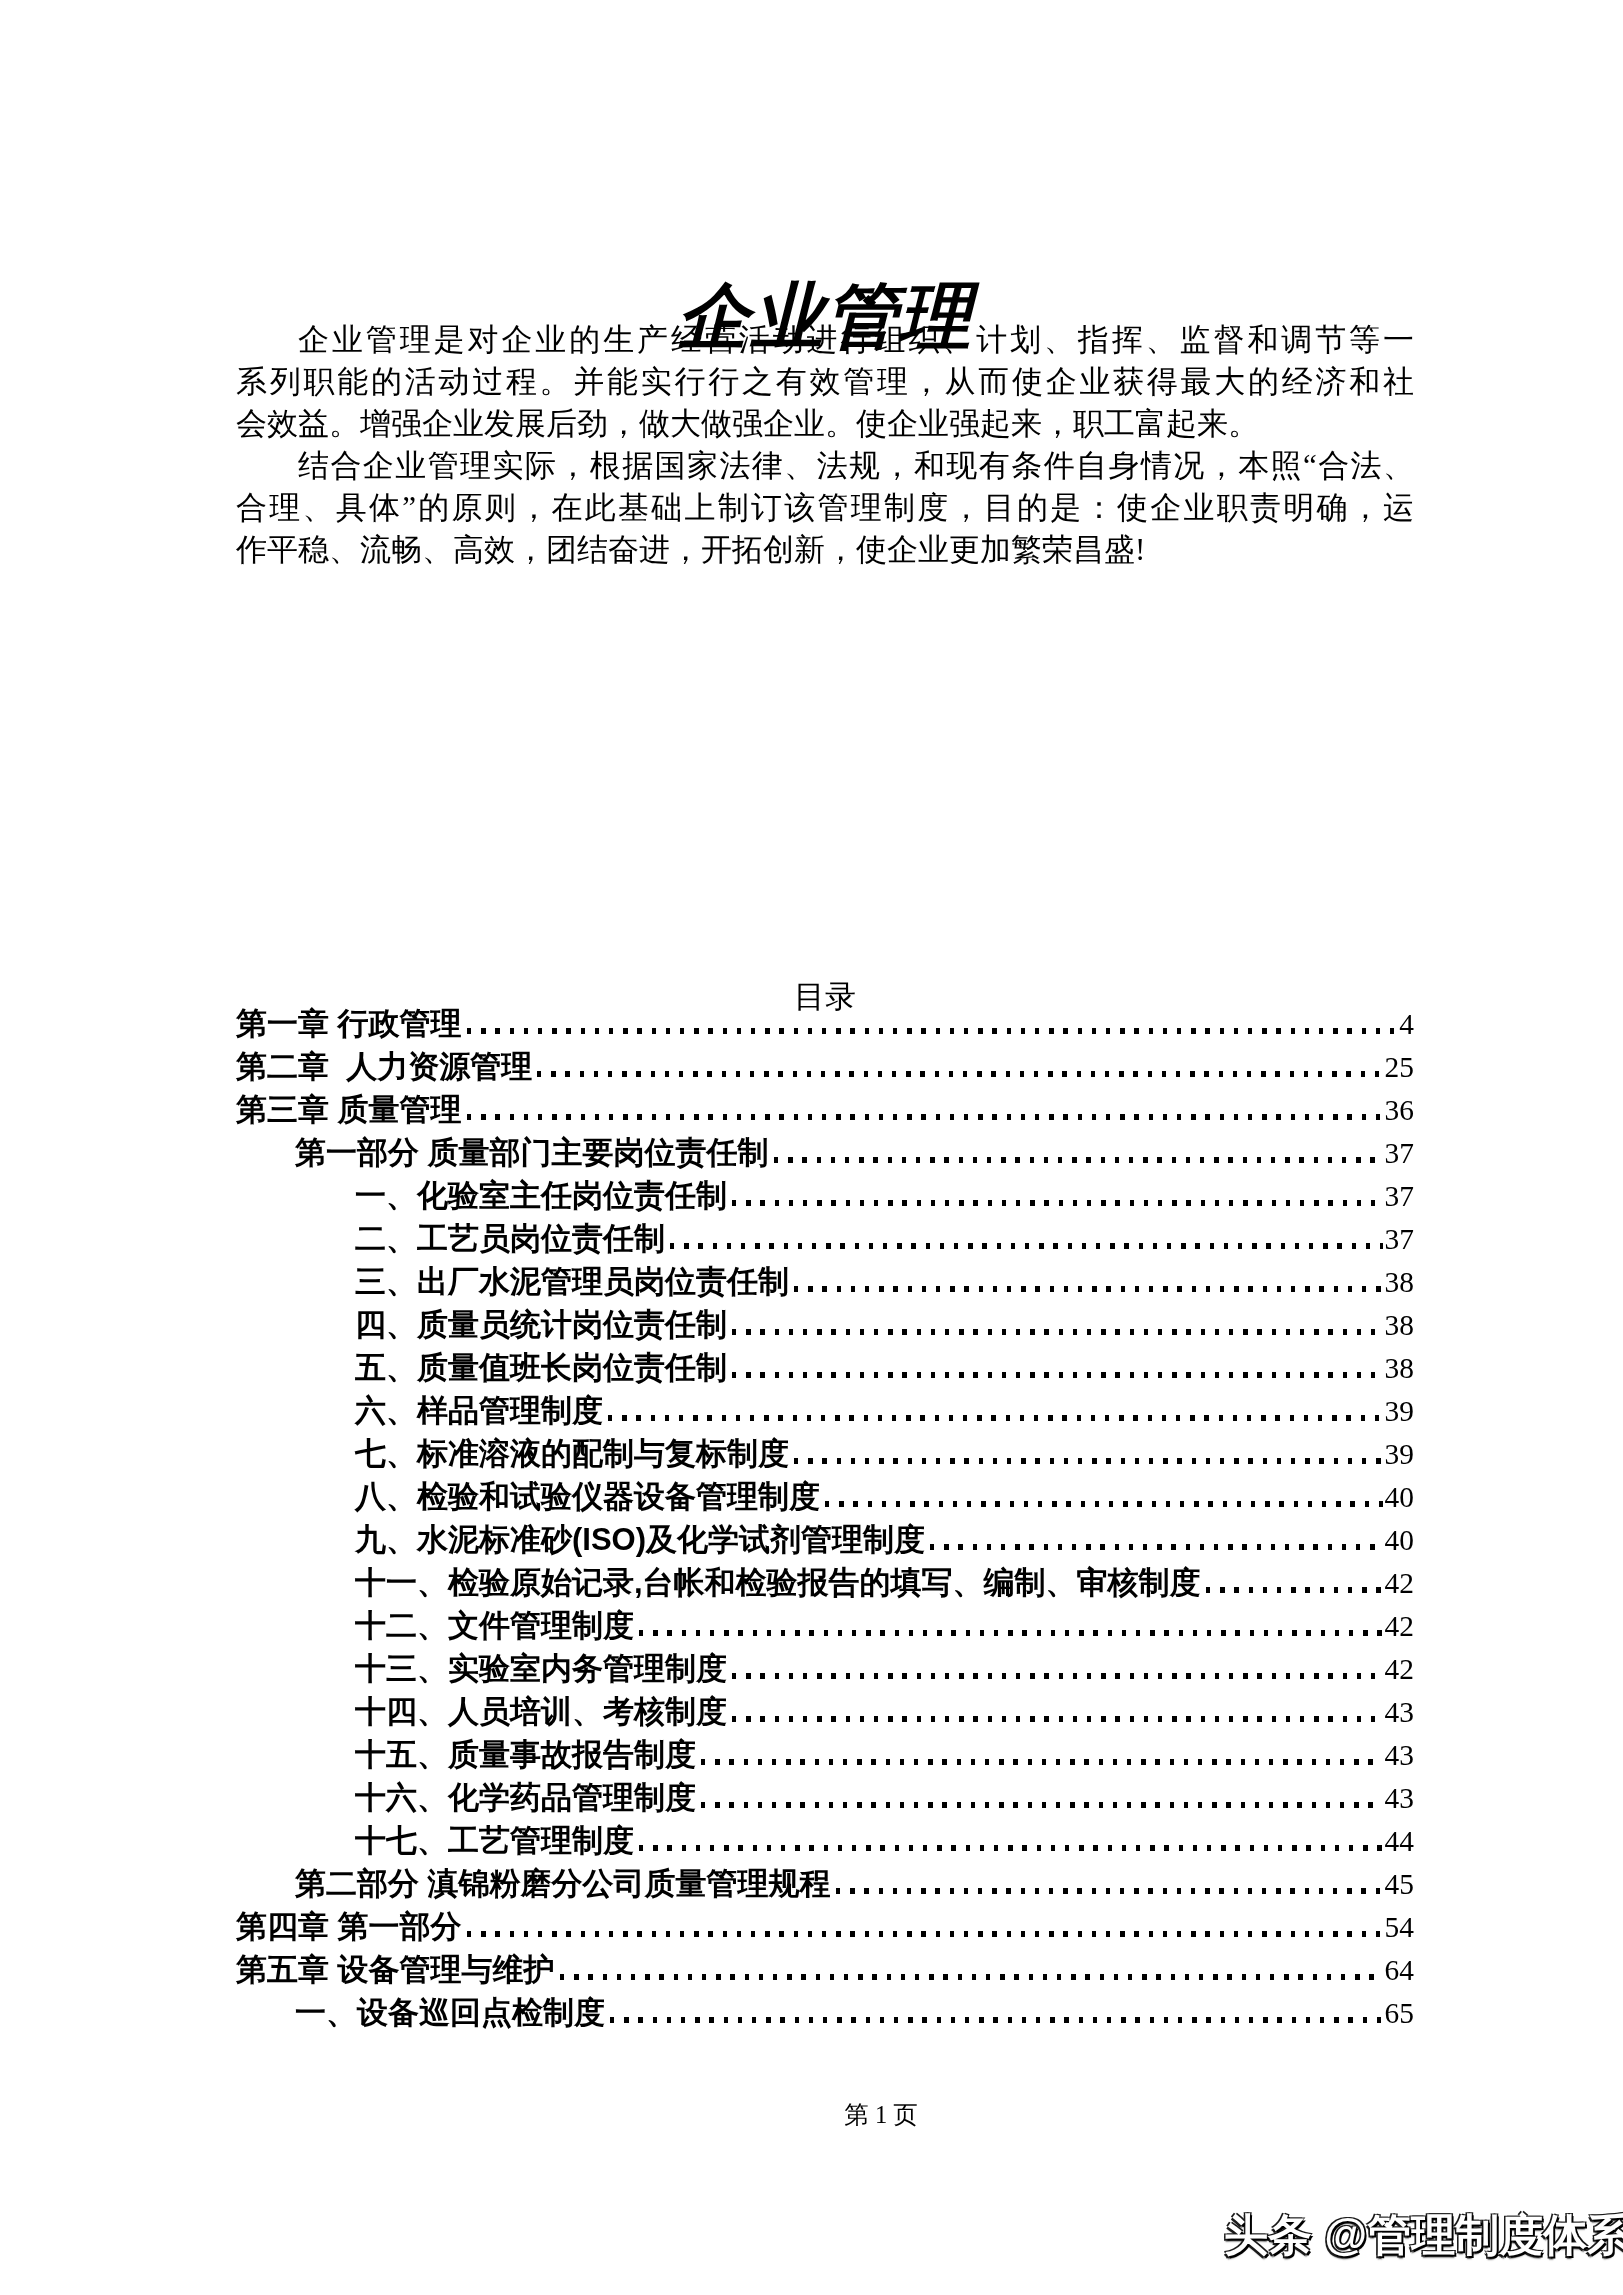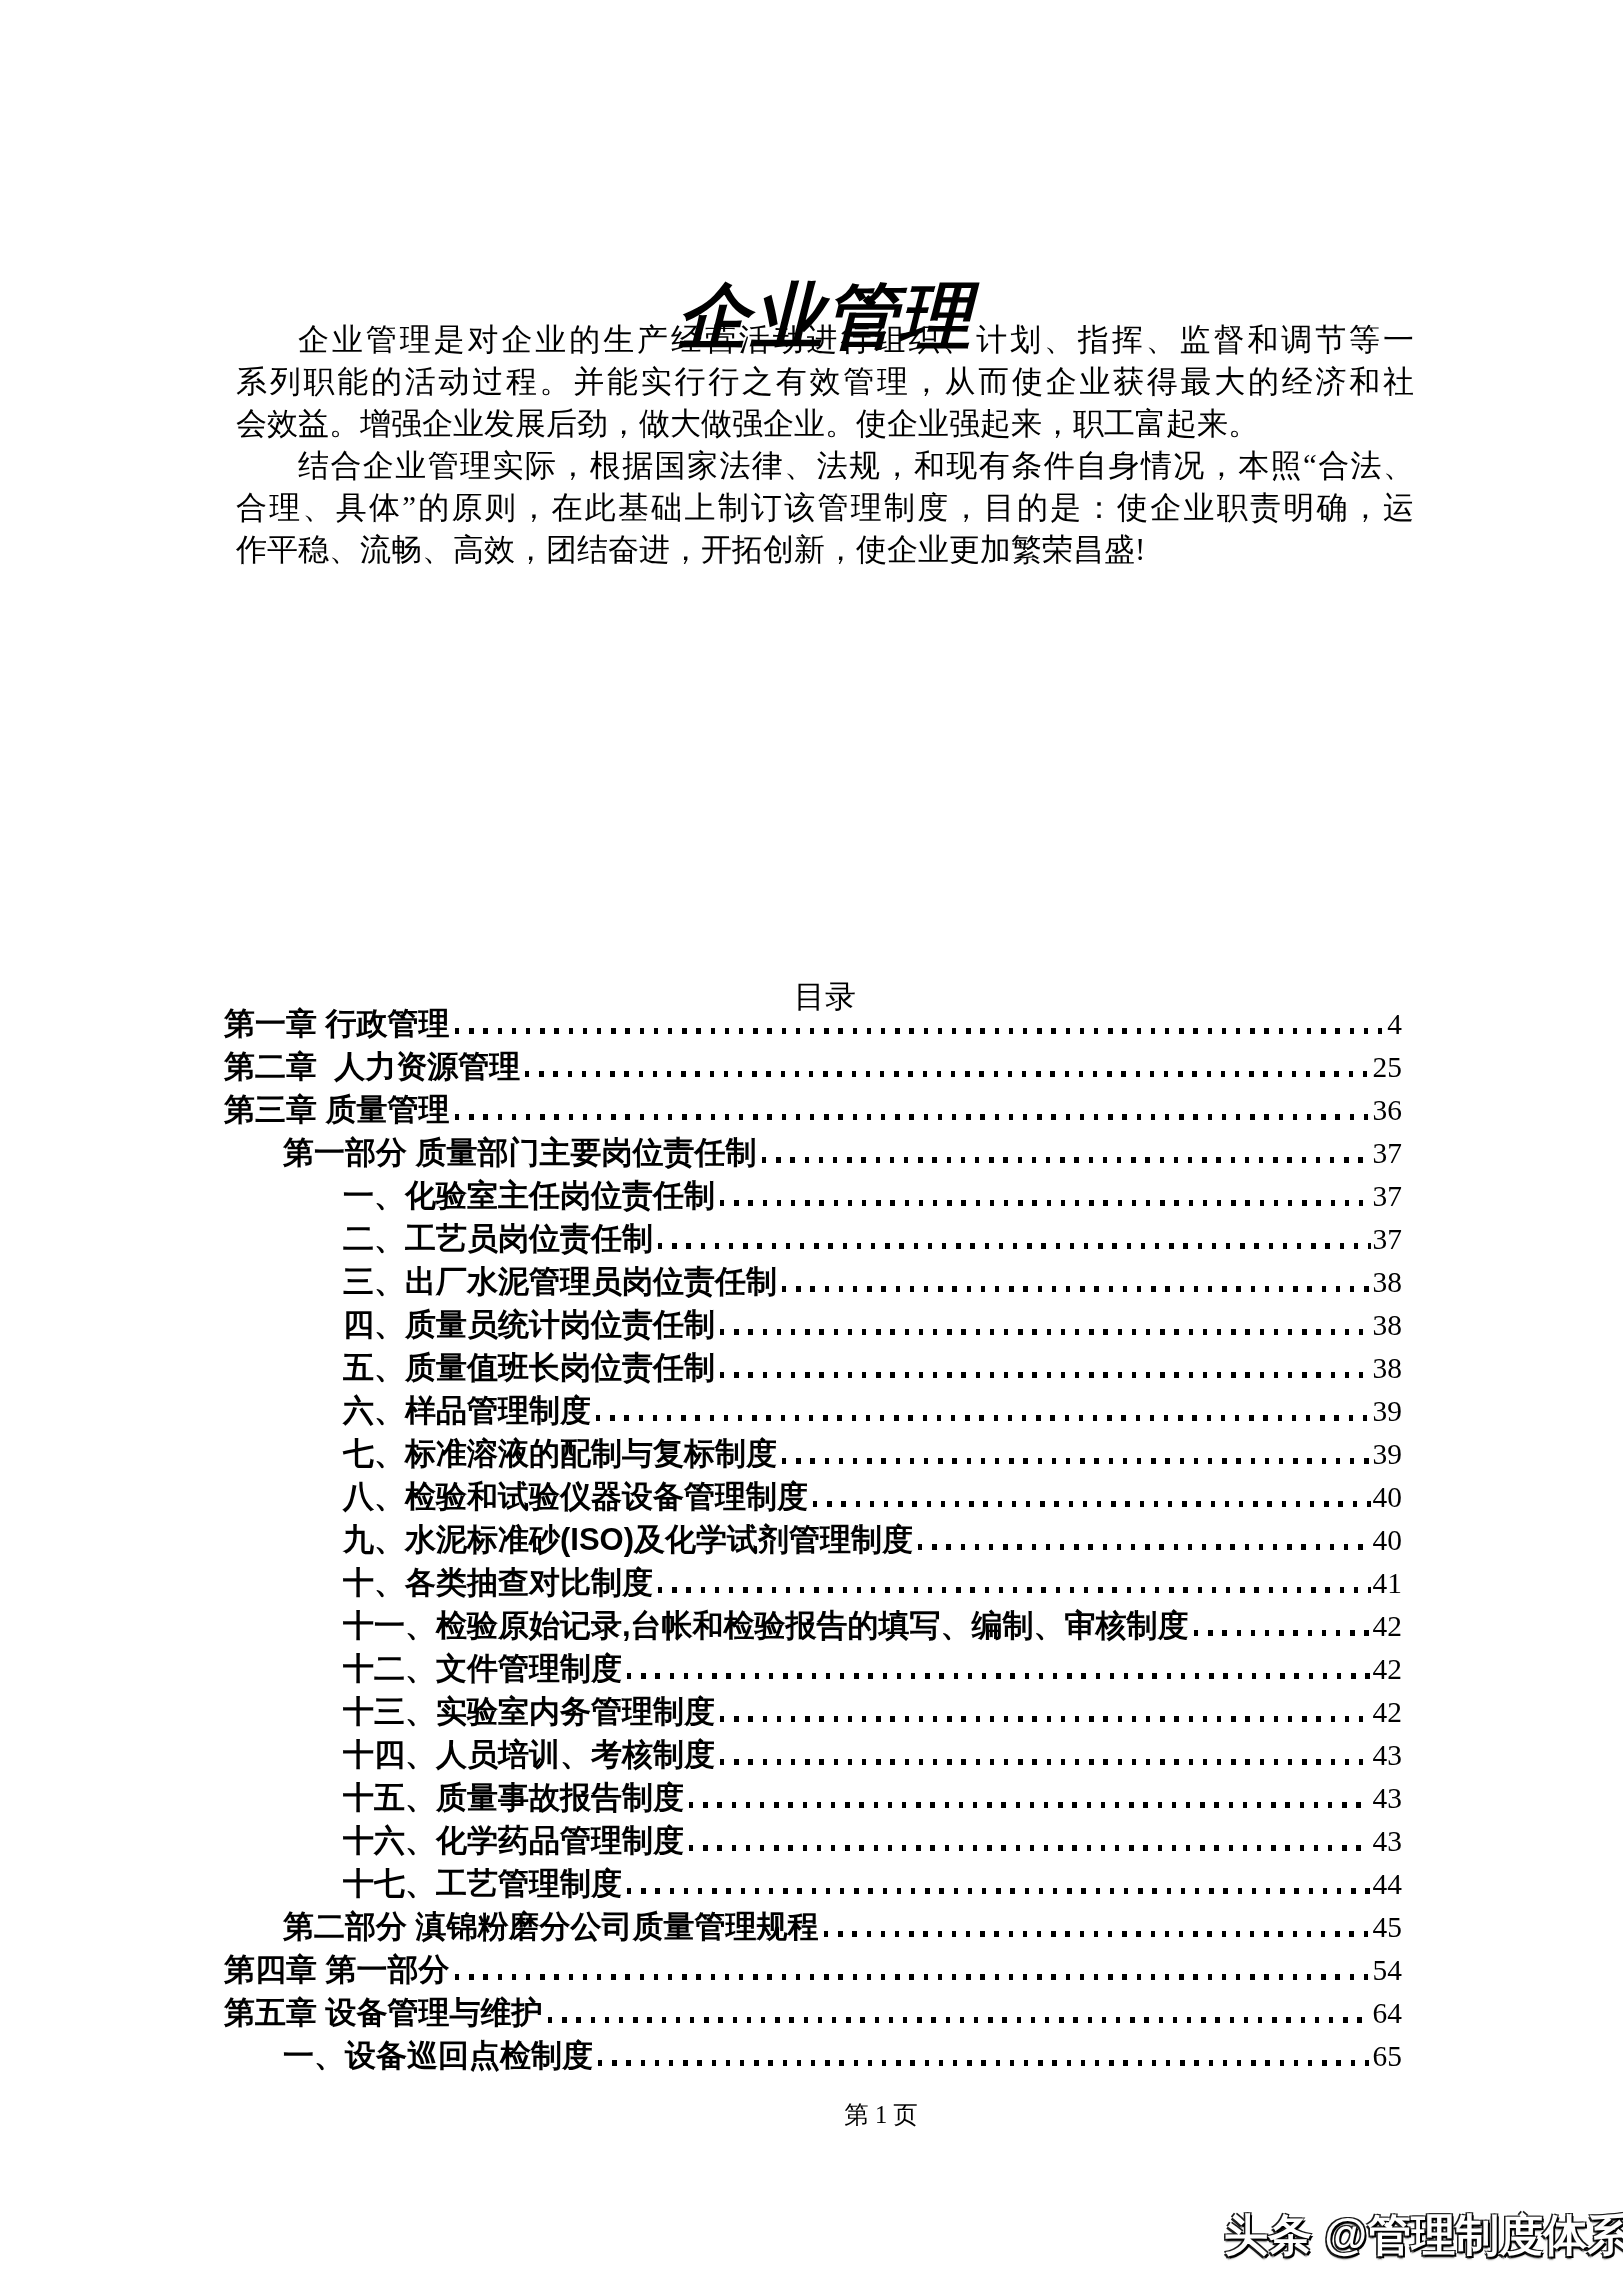"第一章 行政管理" .toc { left: 224px -> 236px }
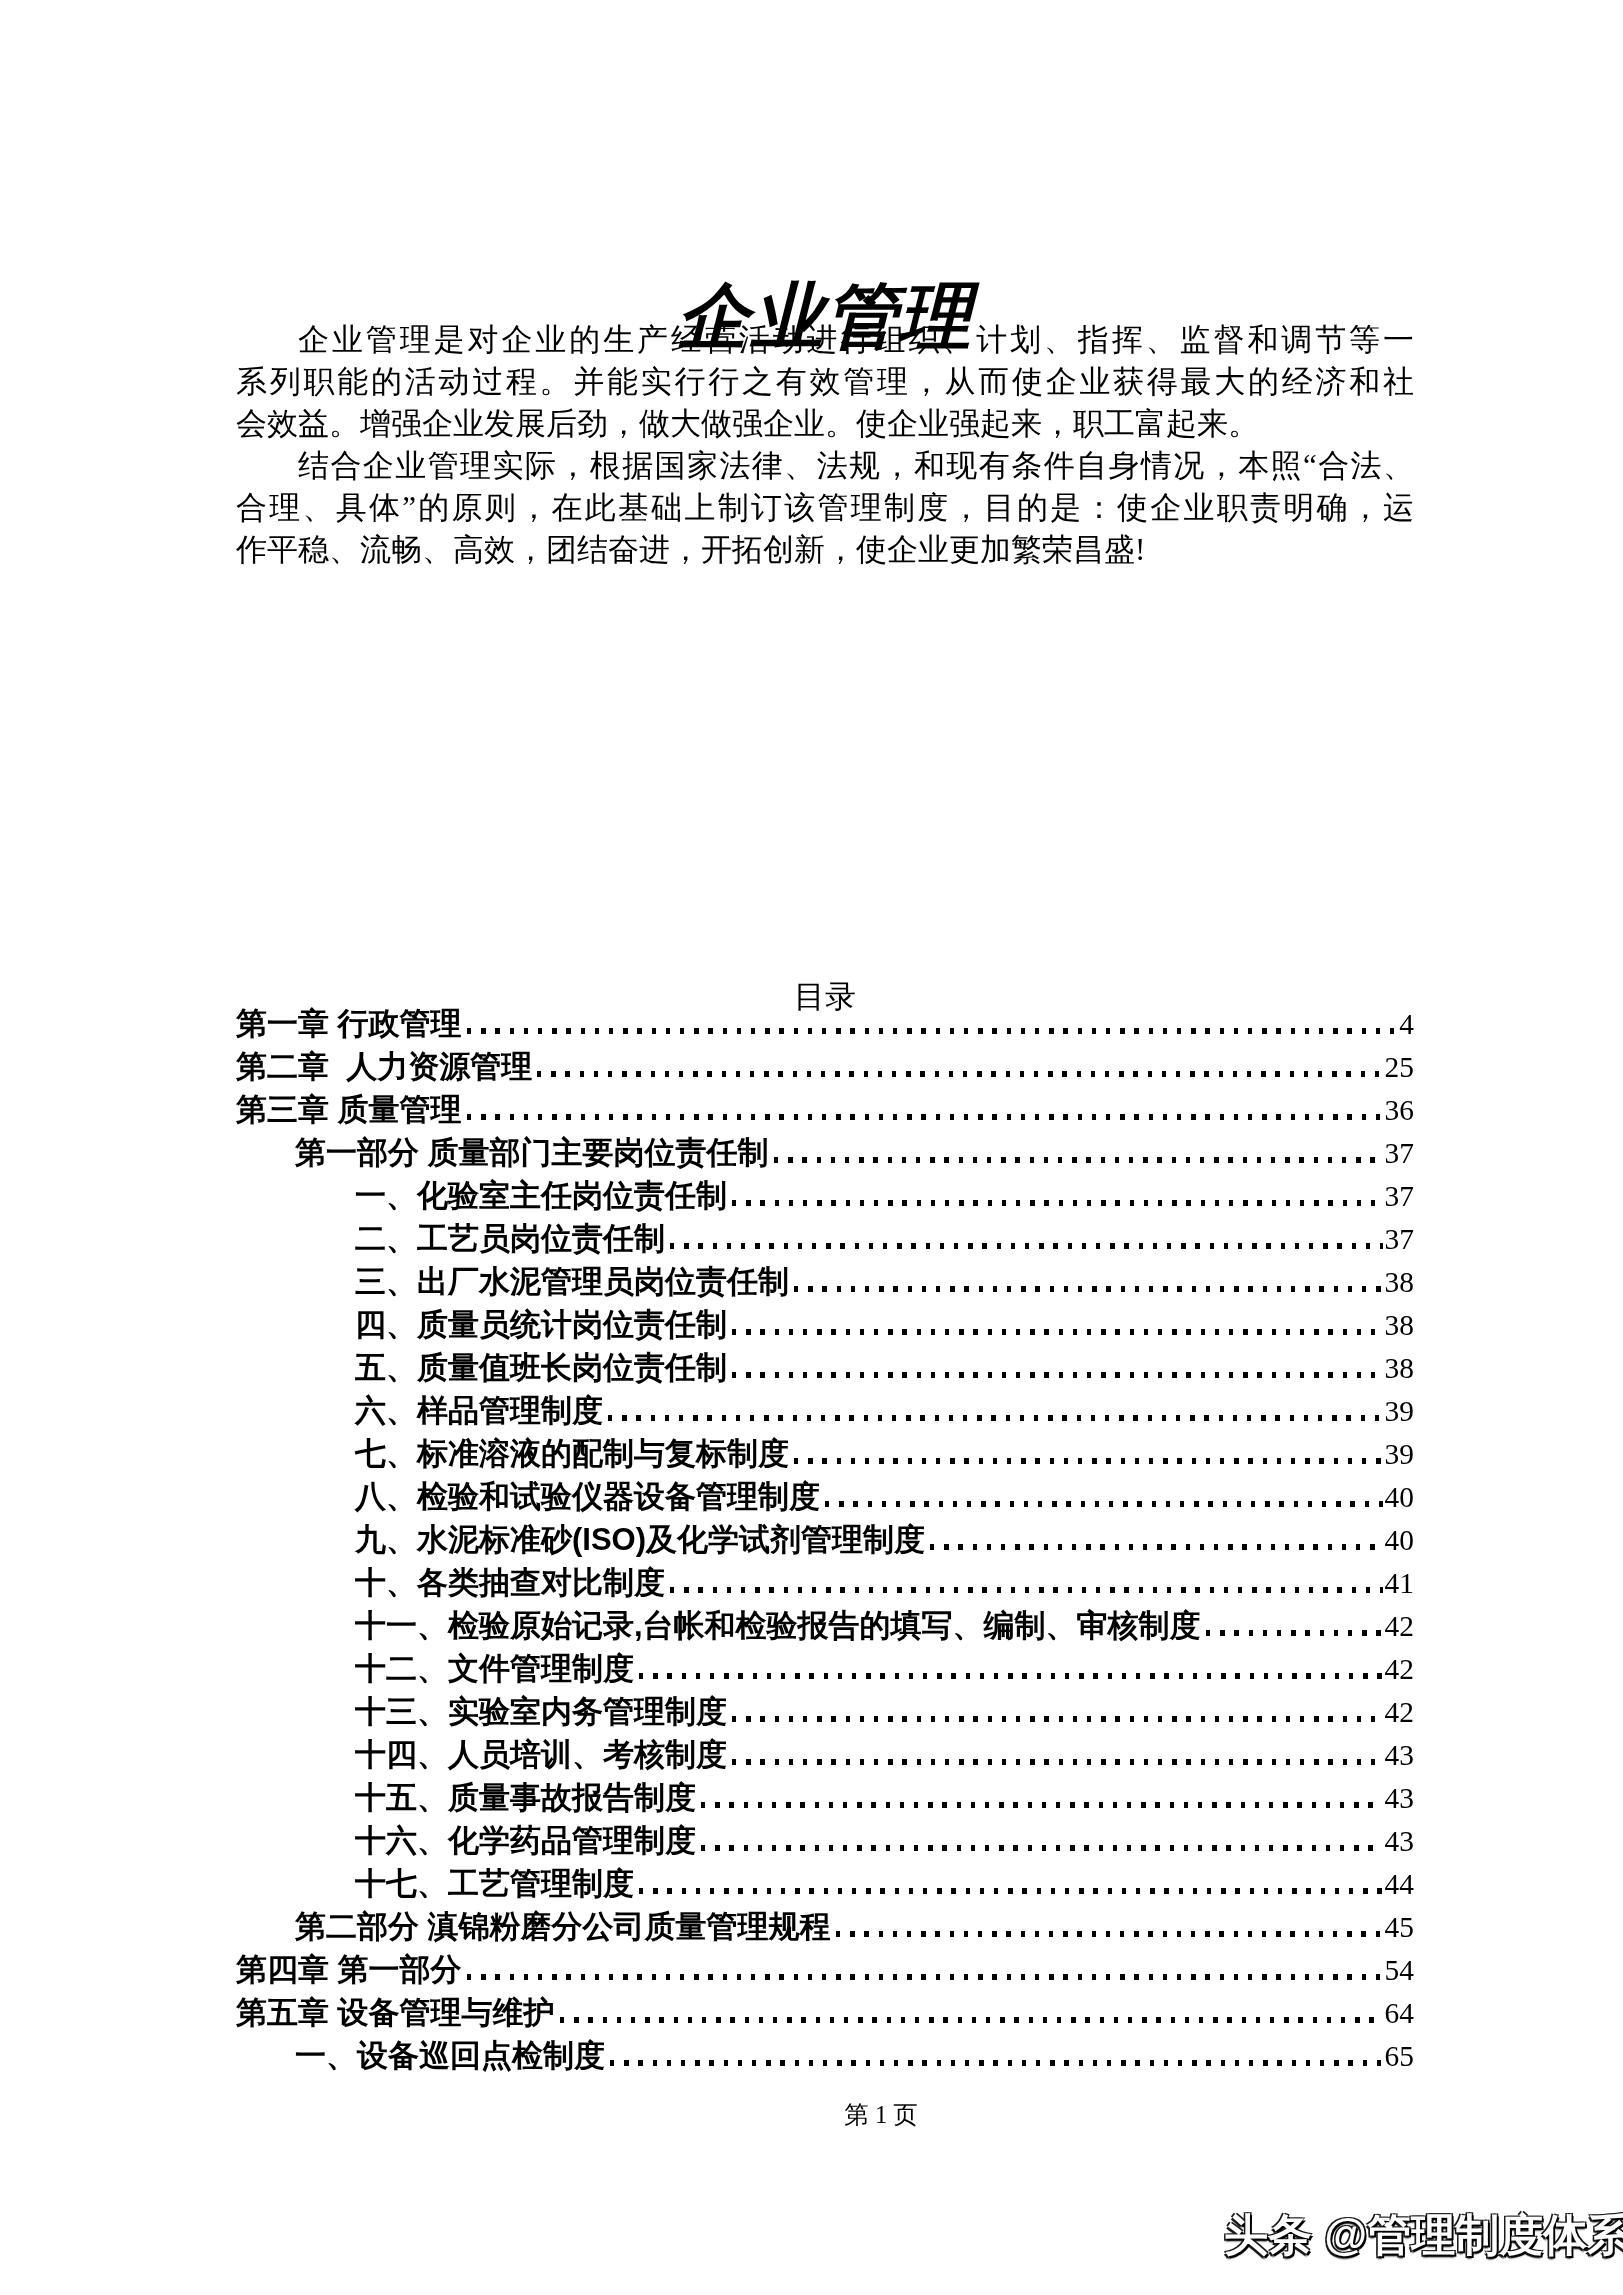"十、各类抽查对比制度" div.toc-row { html: <div> <span>十、各类抽查对比制度</span> <span></span> <span>41</span> </div> -> none }
